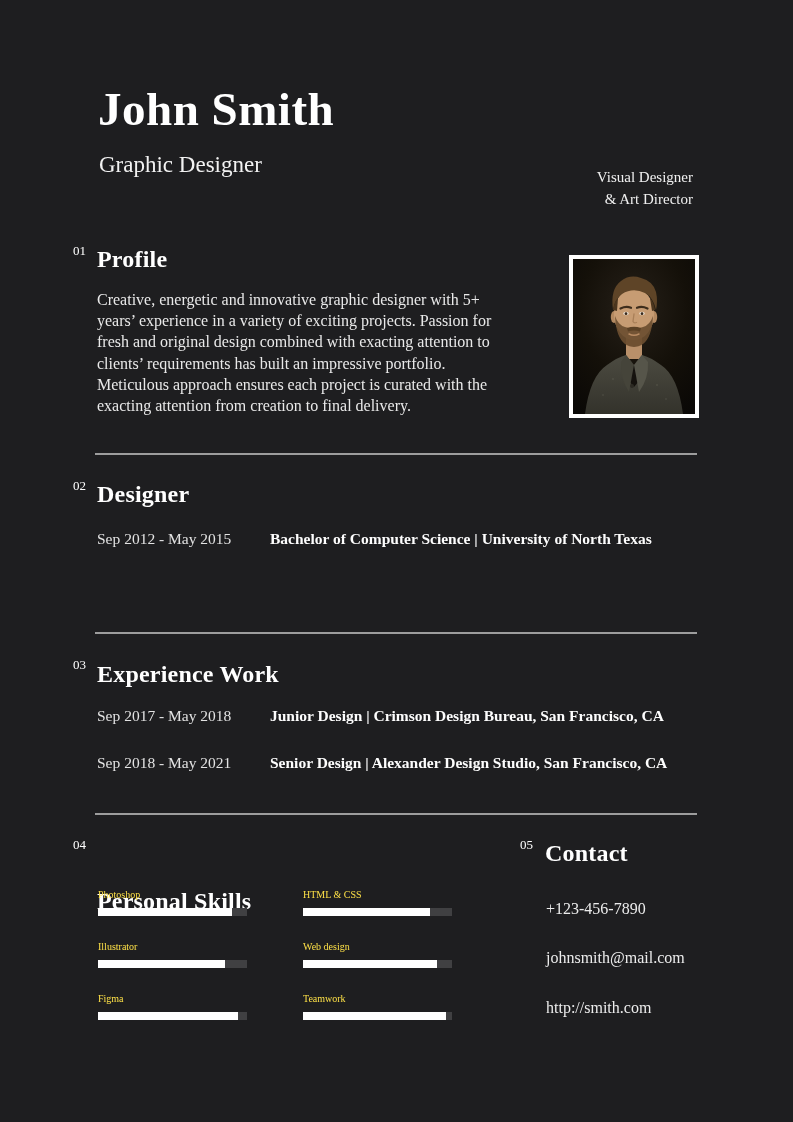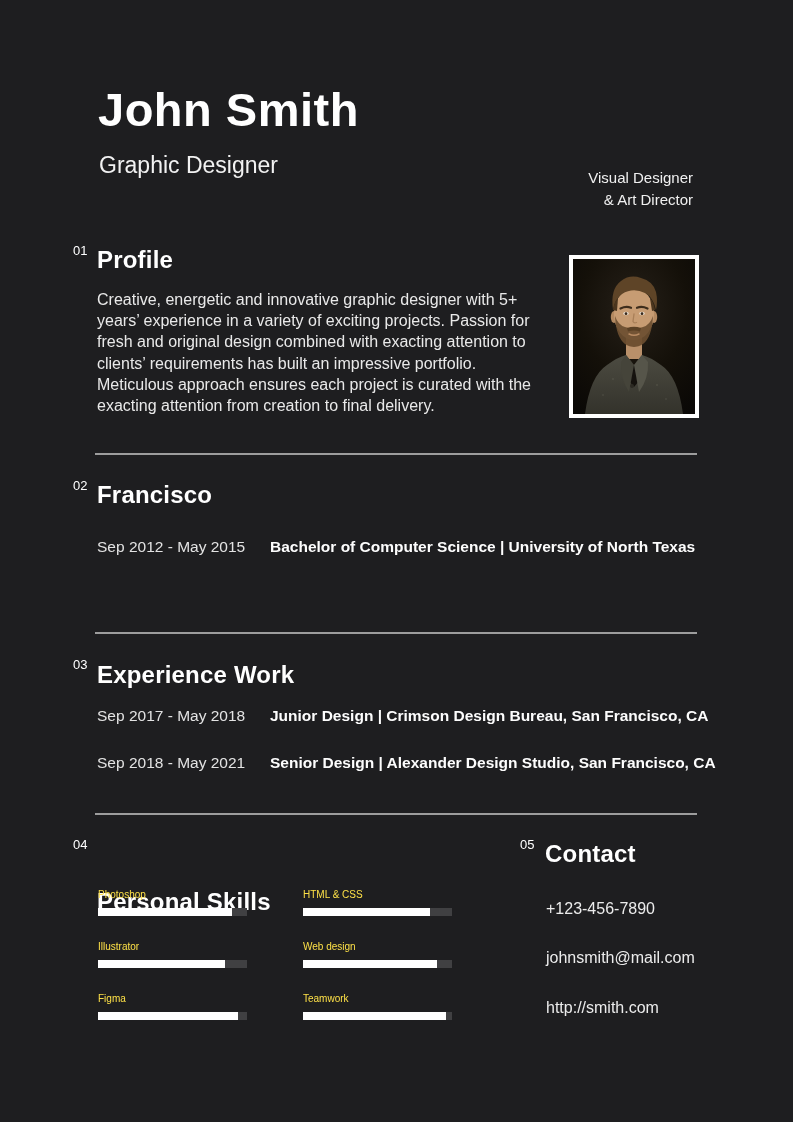"John Smith" .page { font-family: Liberation Sans, sans-serif -> Liberation Serif, serif }
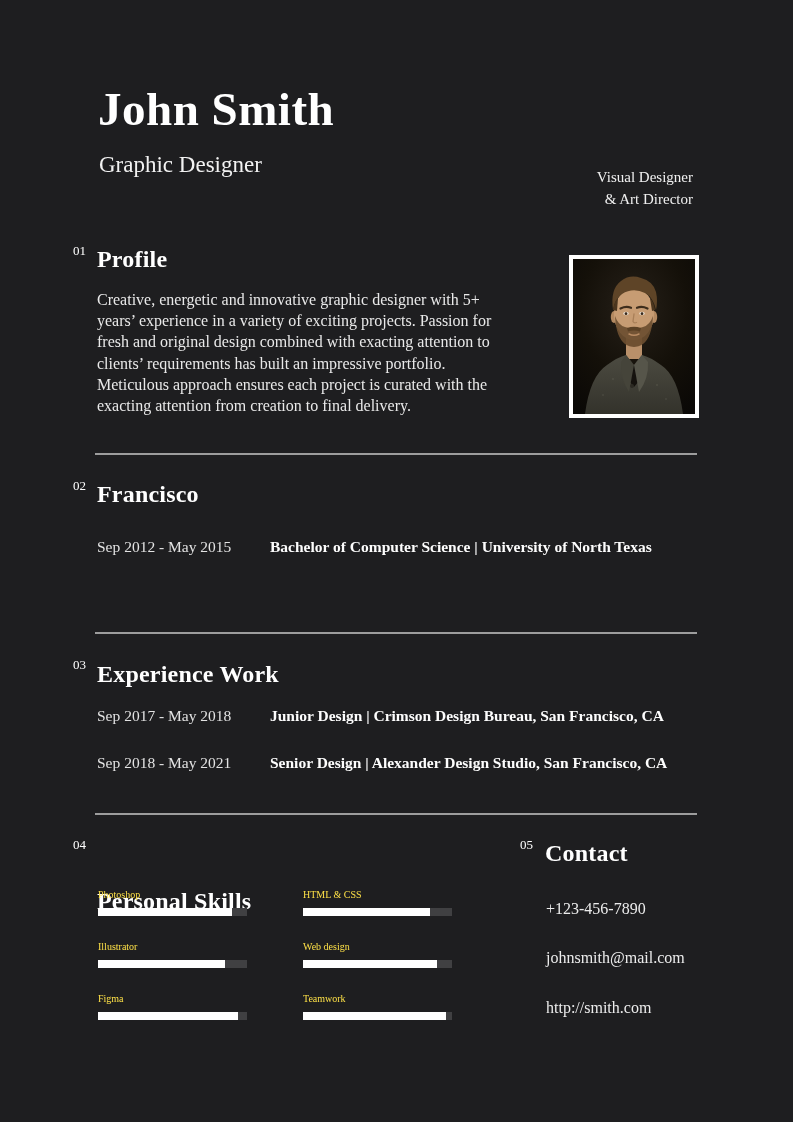"Francisco" div.abs { text: Francisco -> Designer }
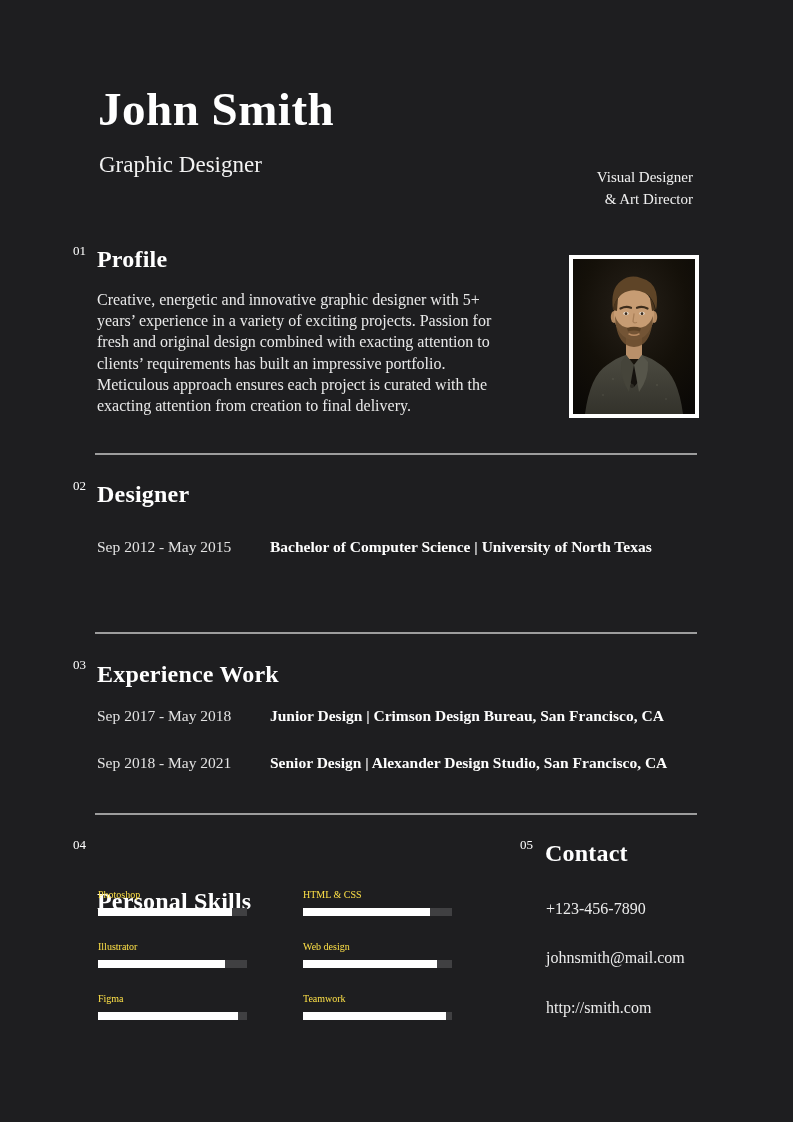"Sep 2012 - May 2015" div.abs { margin-top: 8px -> none }
